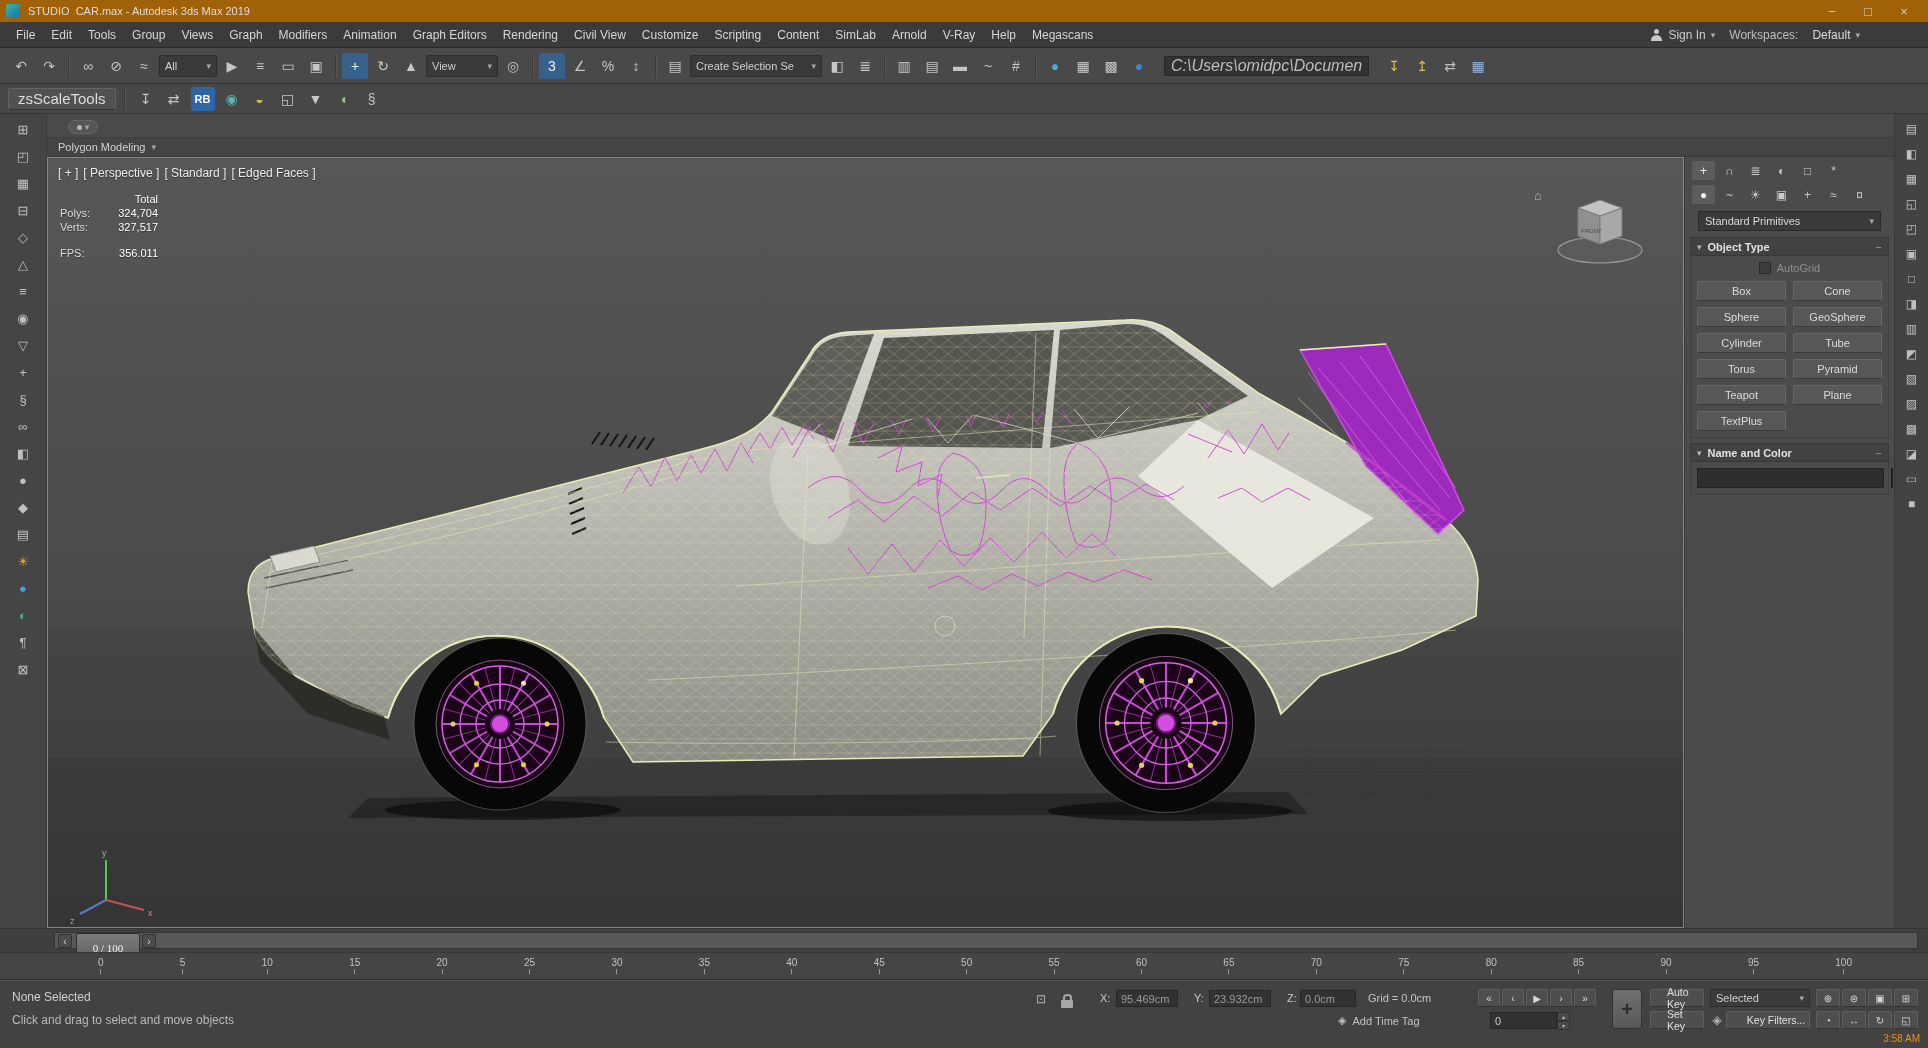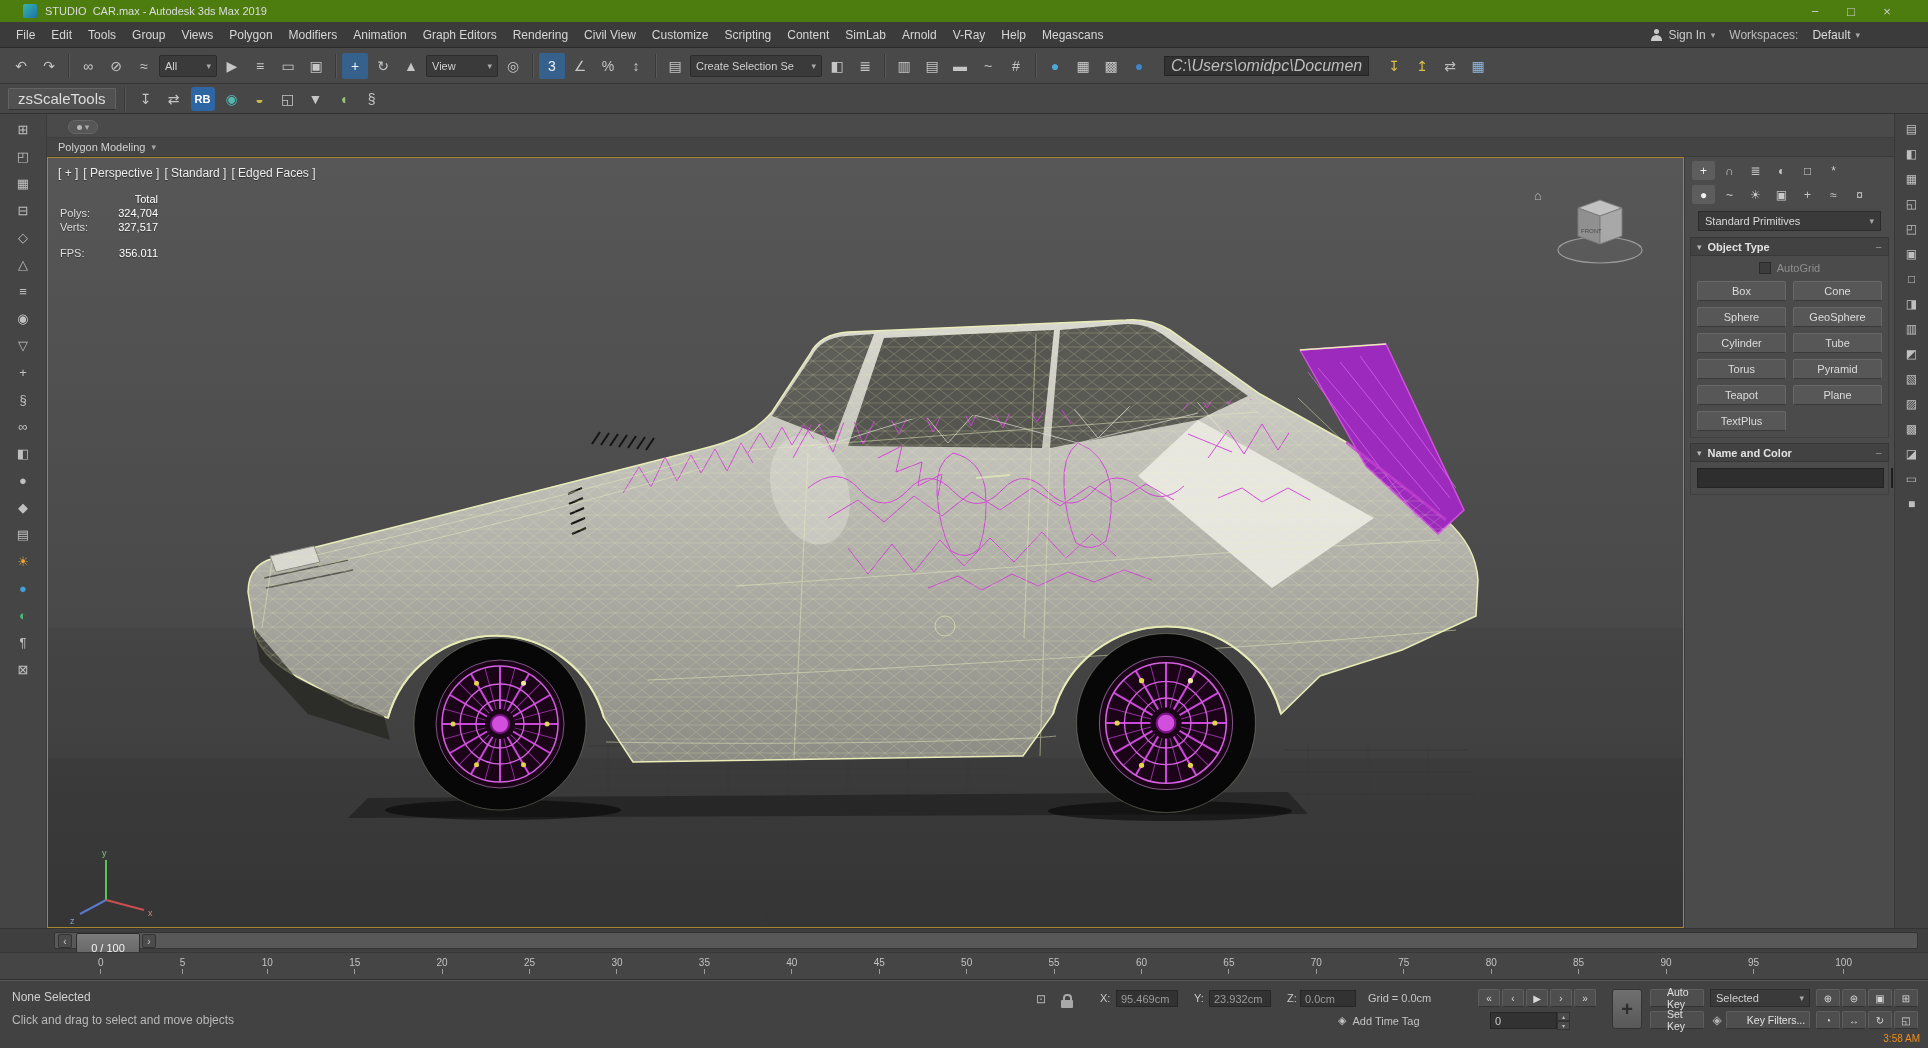"STUDIO CAR.max - Autodesk 3ds" #titlebar { background: #4d7c0f -> #a16207; padding: 0 23px -> 0 6px }
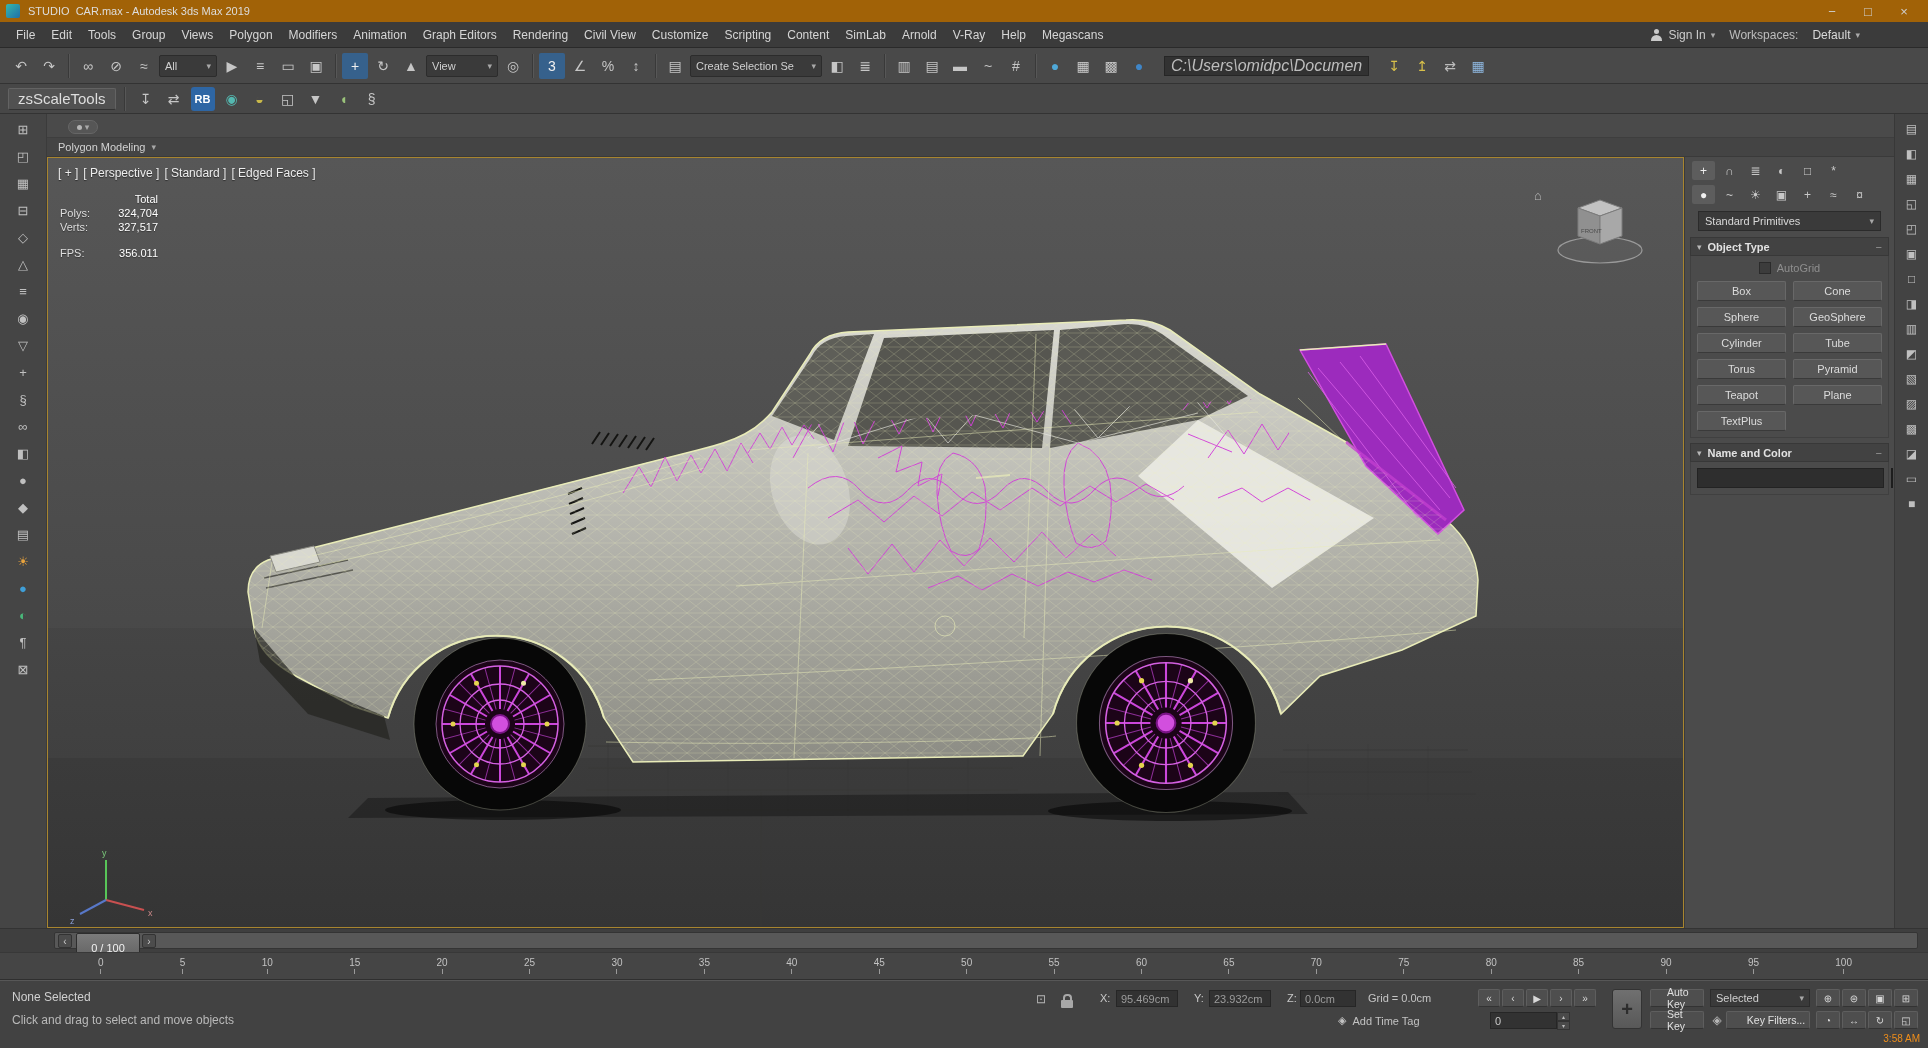"Polygon" span.mitem { text: Polygon -> Graph }
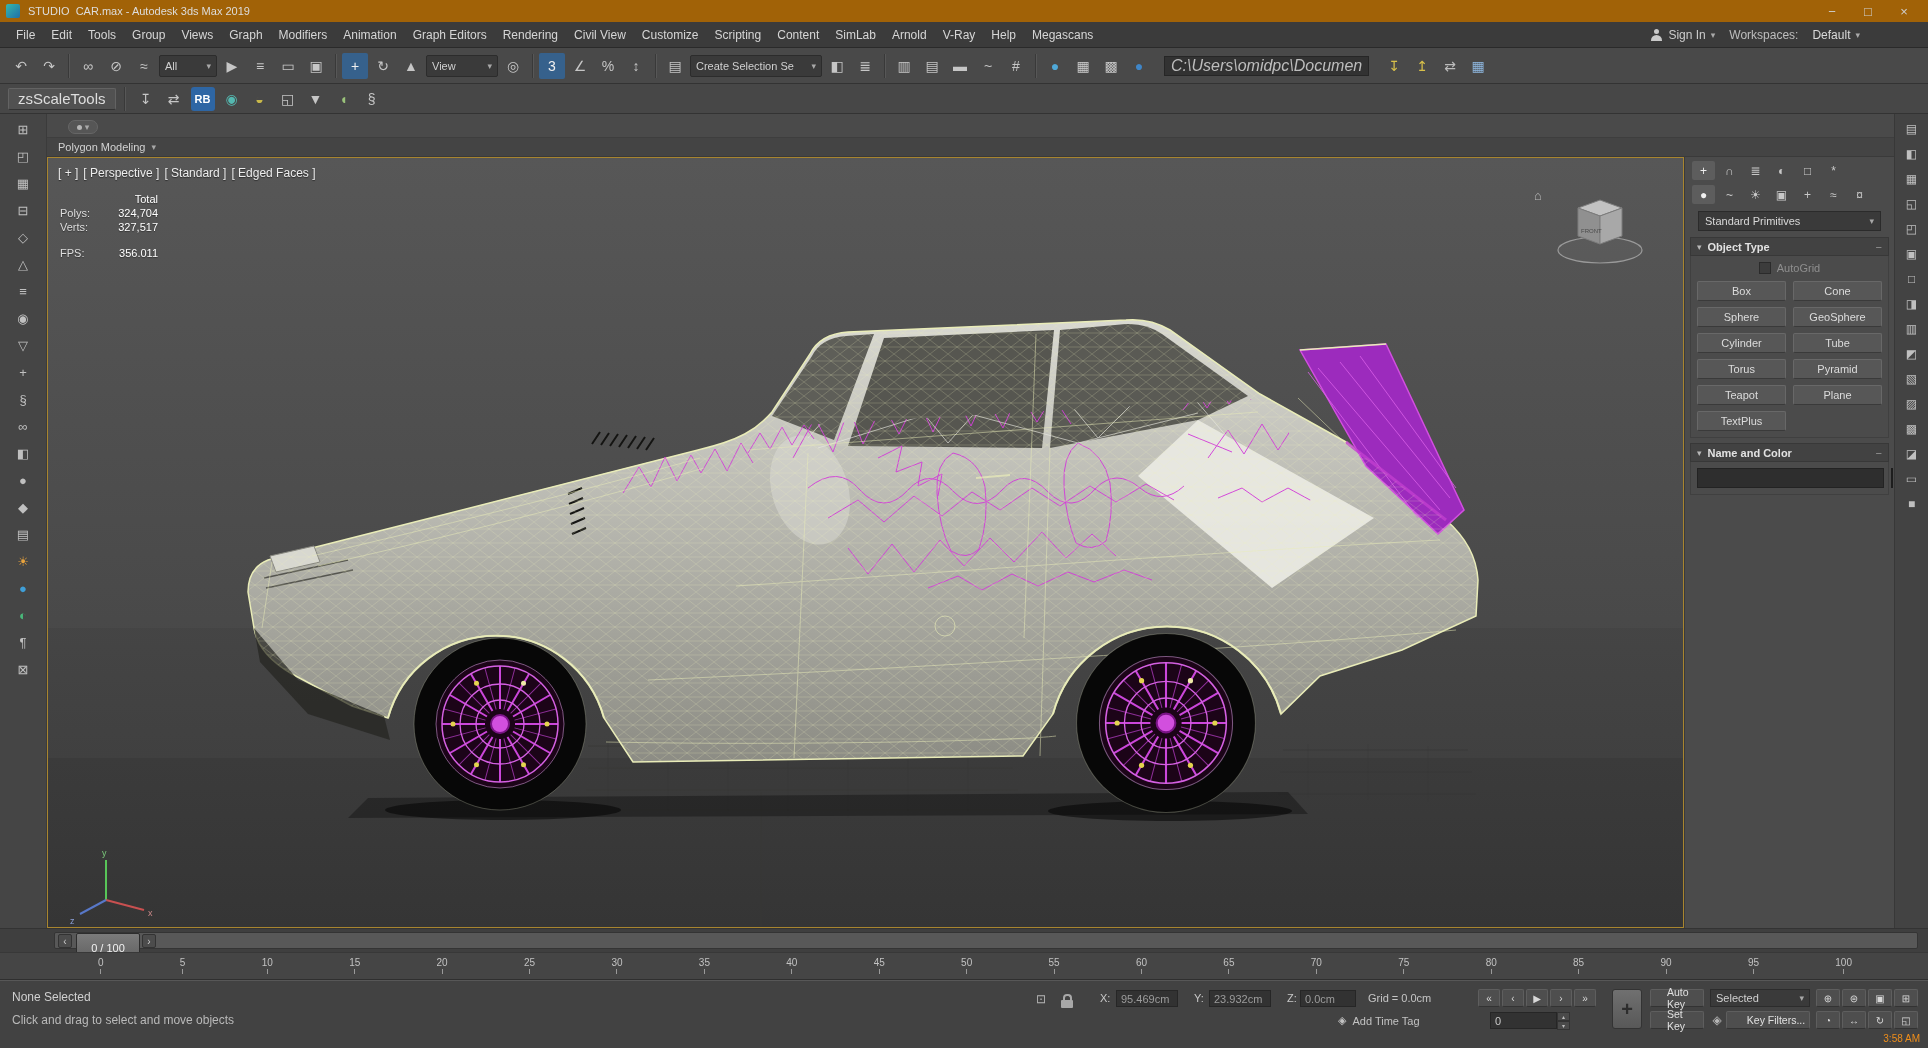"0 / 100" .tshandle { font-family: none -> Liberation Serif, serif }
